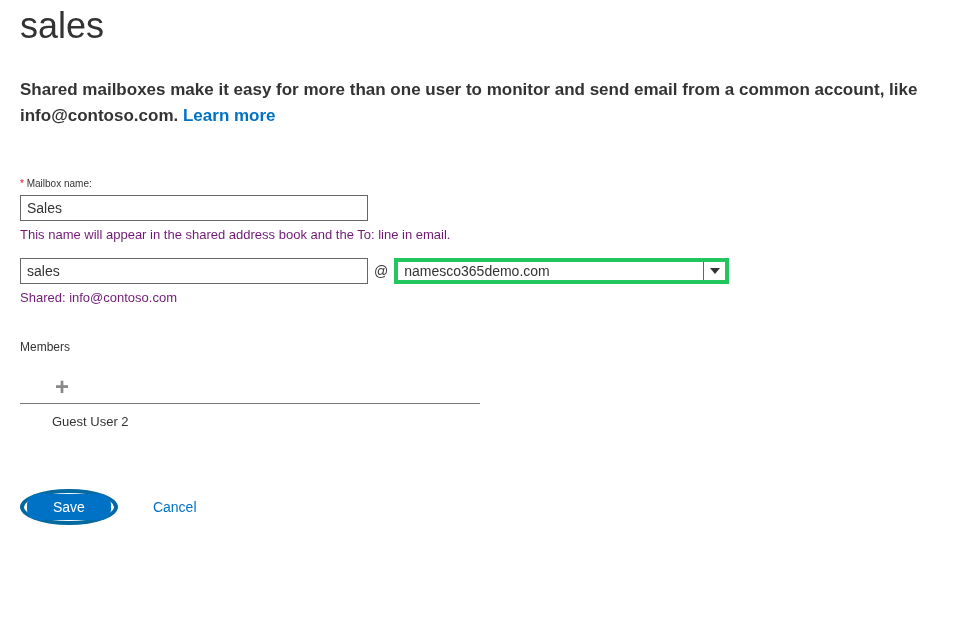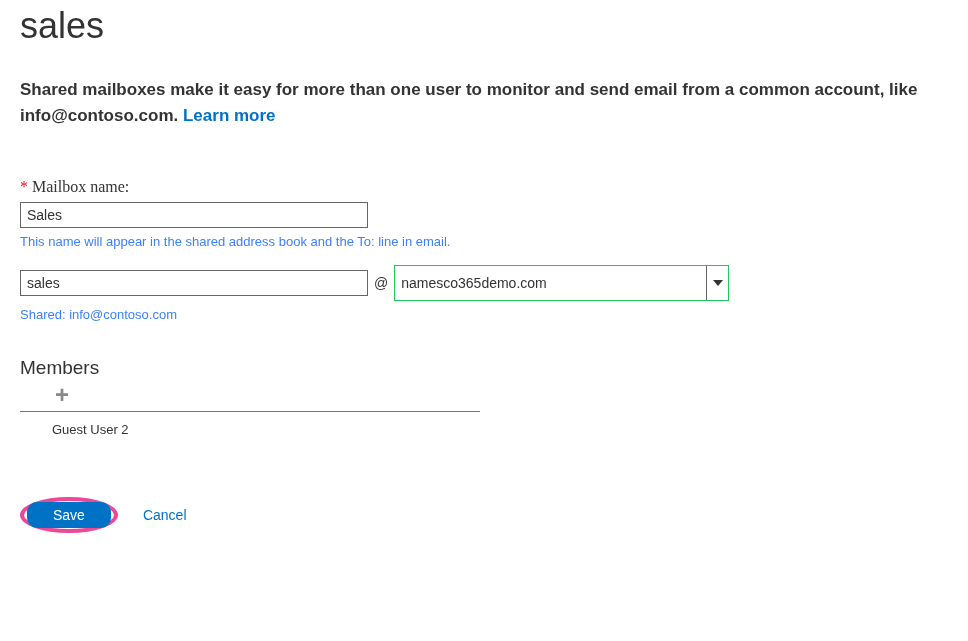"* Mailbox name:" .field-label { font-family: Liberation Serif, serif -> none; font-size: 16px -> 10px }
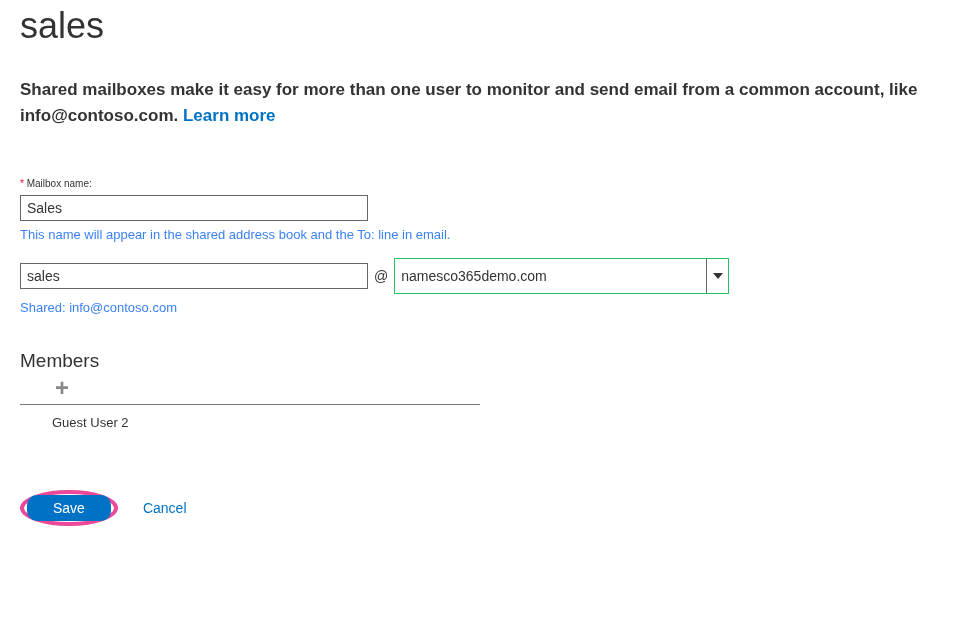"This name will appear in" .hint { color: #3b82f6 -> #701a75 }
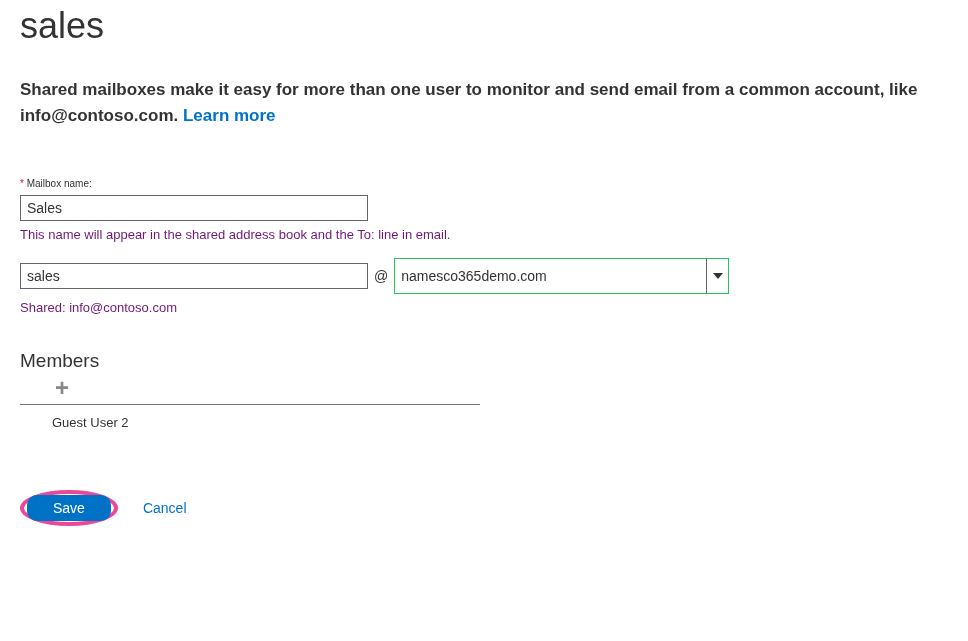"namesco365demo.com" .domain-select-wrapper { border: 1px solid #22c55e -> 4px solid #22c55e; height: 36px -> 26px }
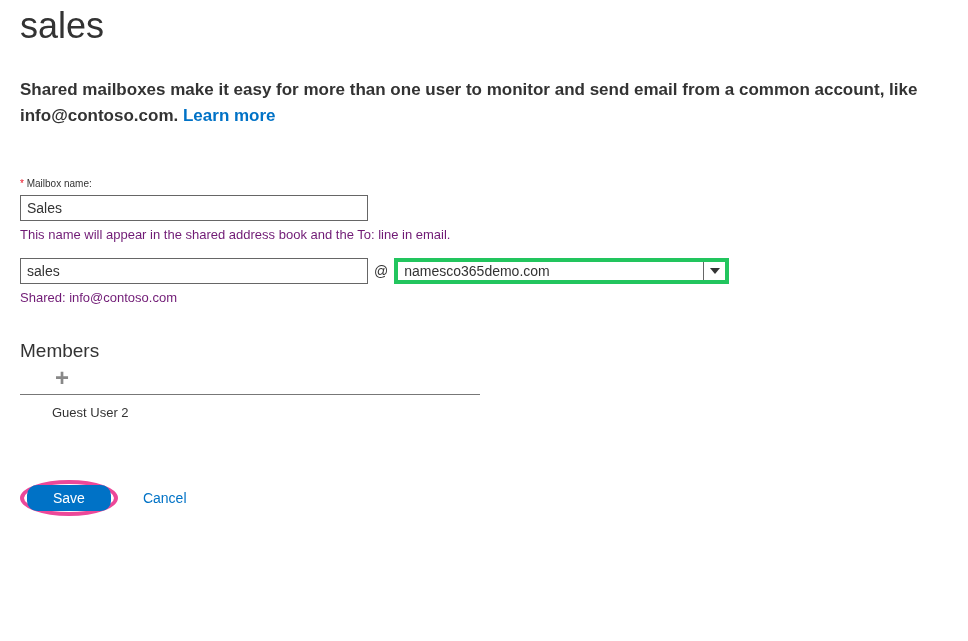"Members" .members-heading { font-size: 19px -> 12px; margin-bottom: 4px -> 21px }
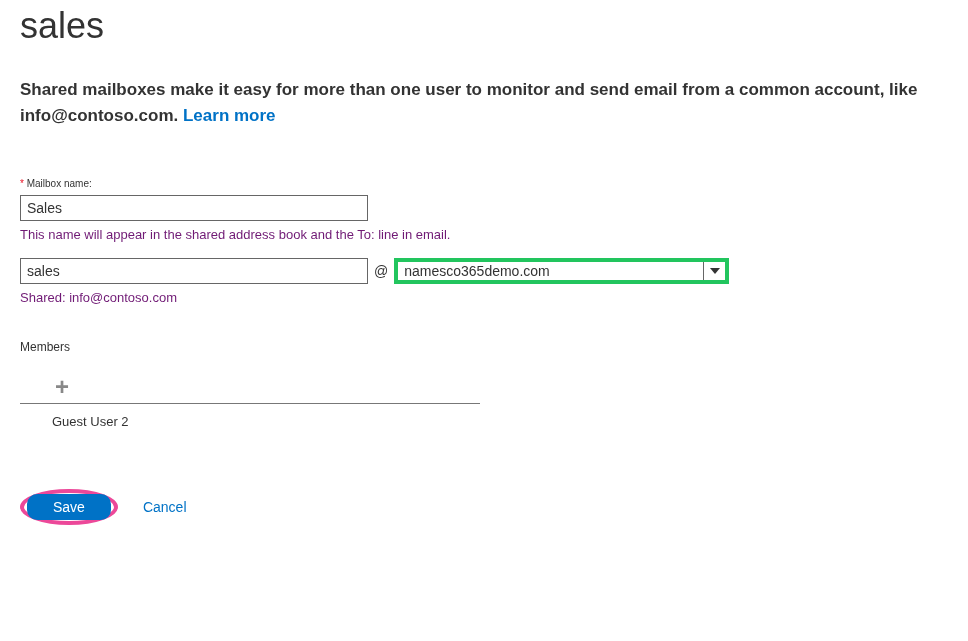"Save" .save-highlight { border: 4px solid #ec4899 -> 4px solid #0369a1 }
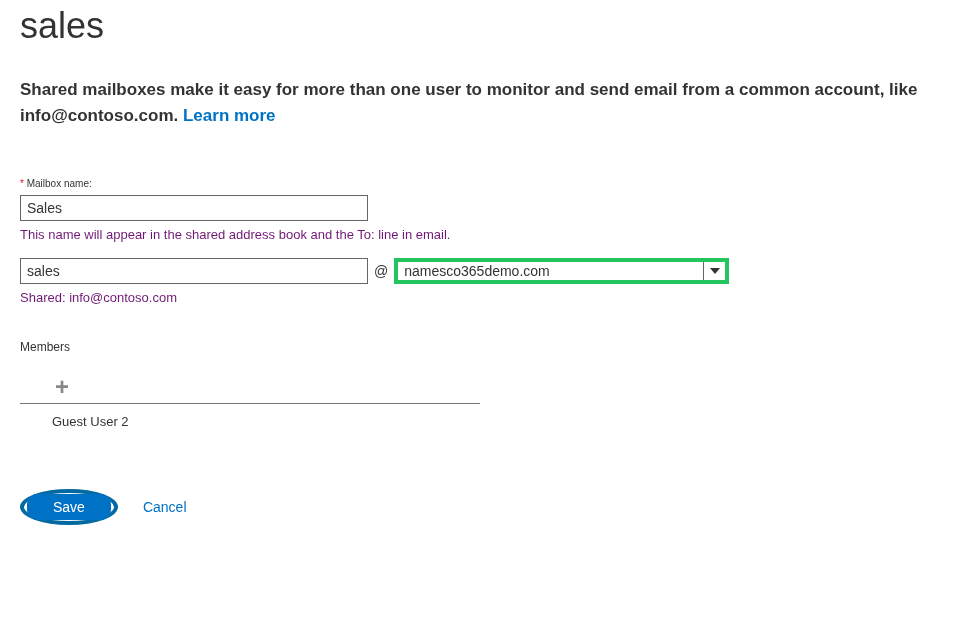"Cancel" .cancel-link { margin-left: none -> 10px }
